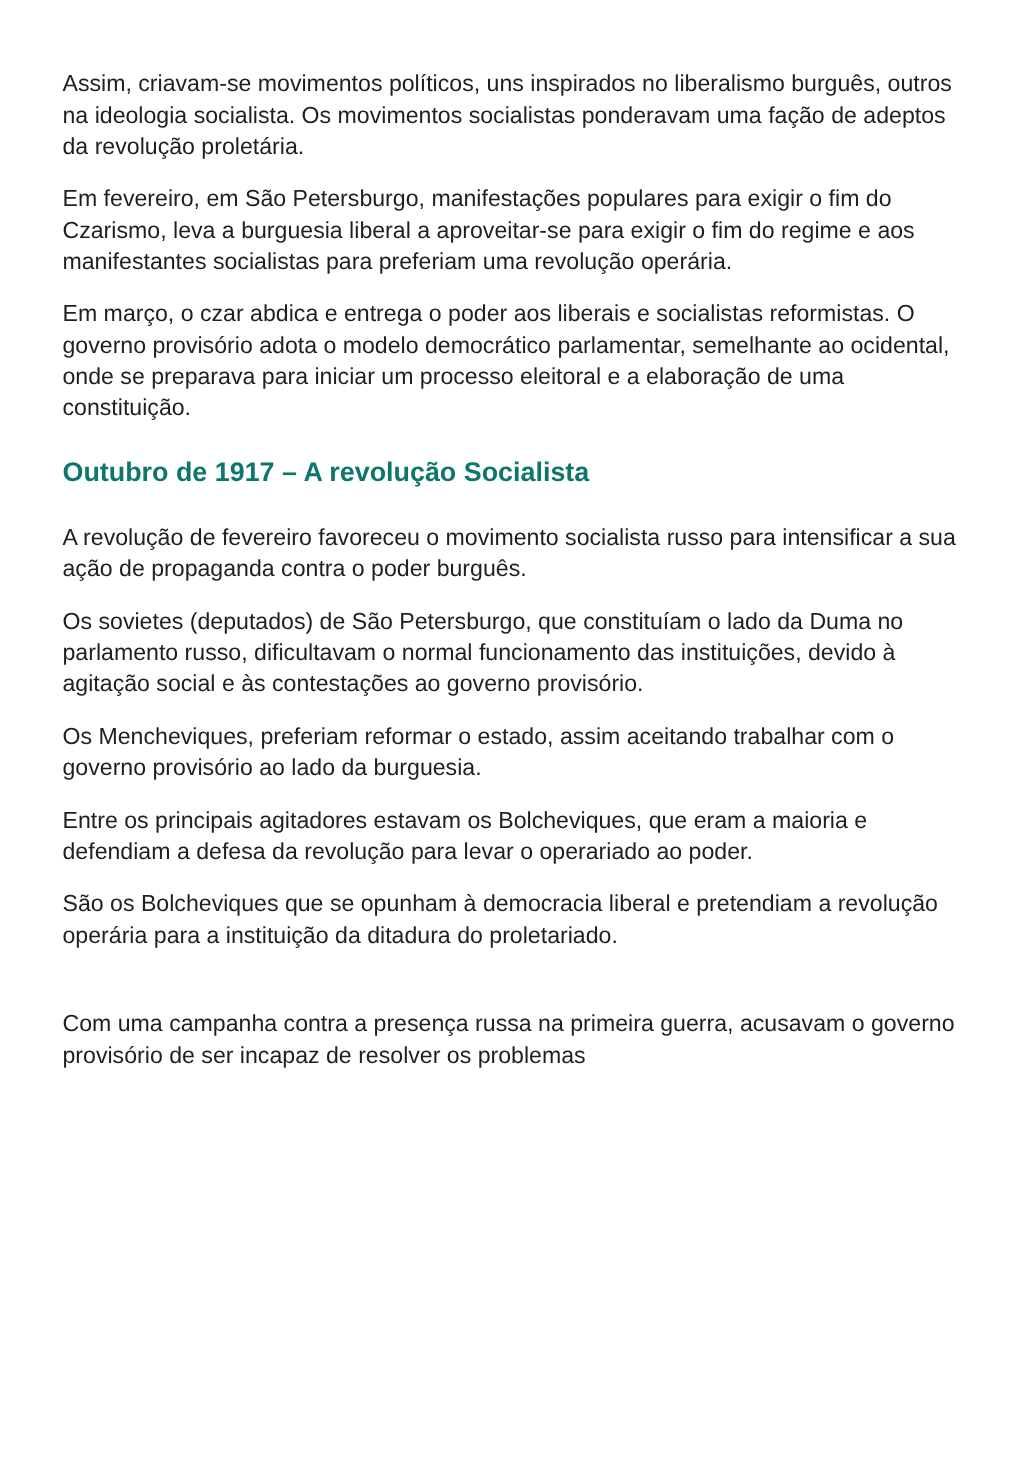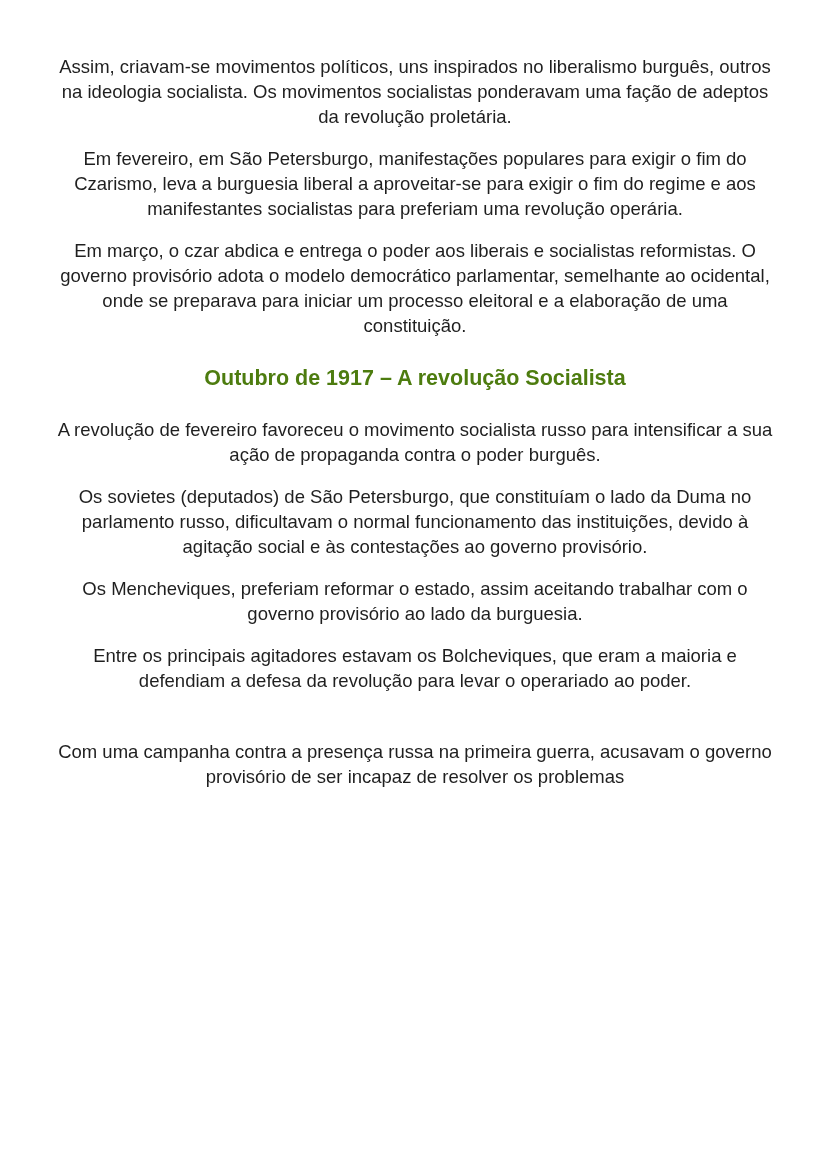"Assim, criavam-se movimentos políticos," .page { text-align: center -> none }
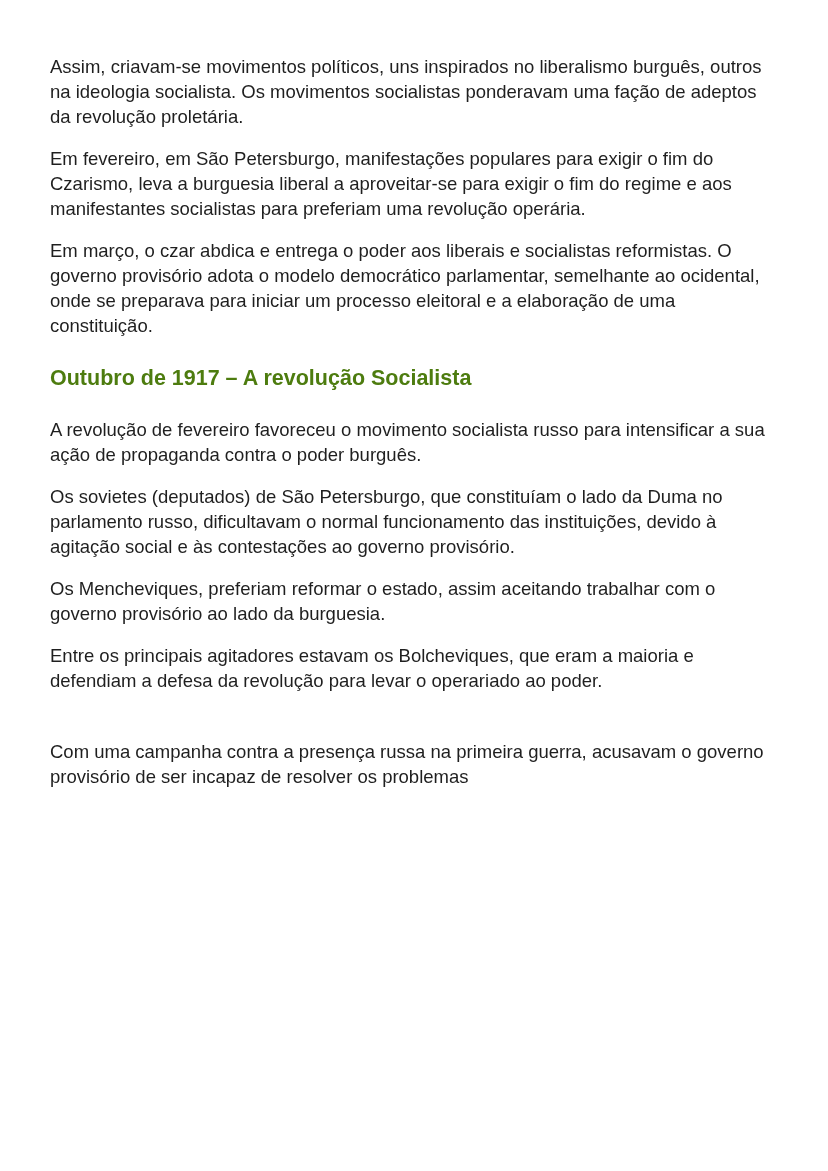"Outubro de 1917 – A" .doc-heading { color: #4d7c0f -> #0f766e }
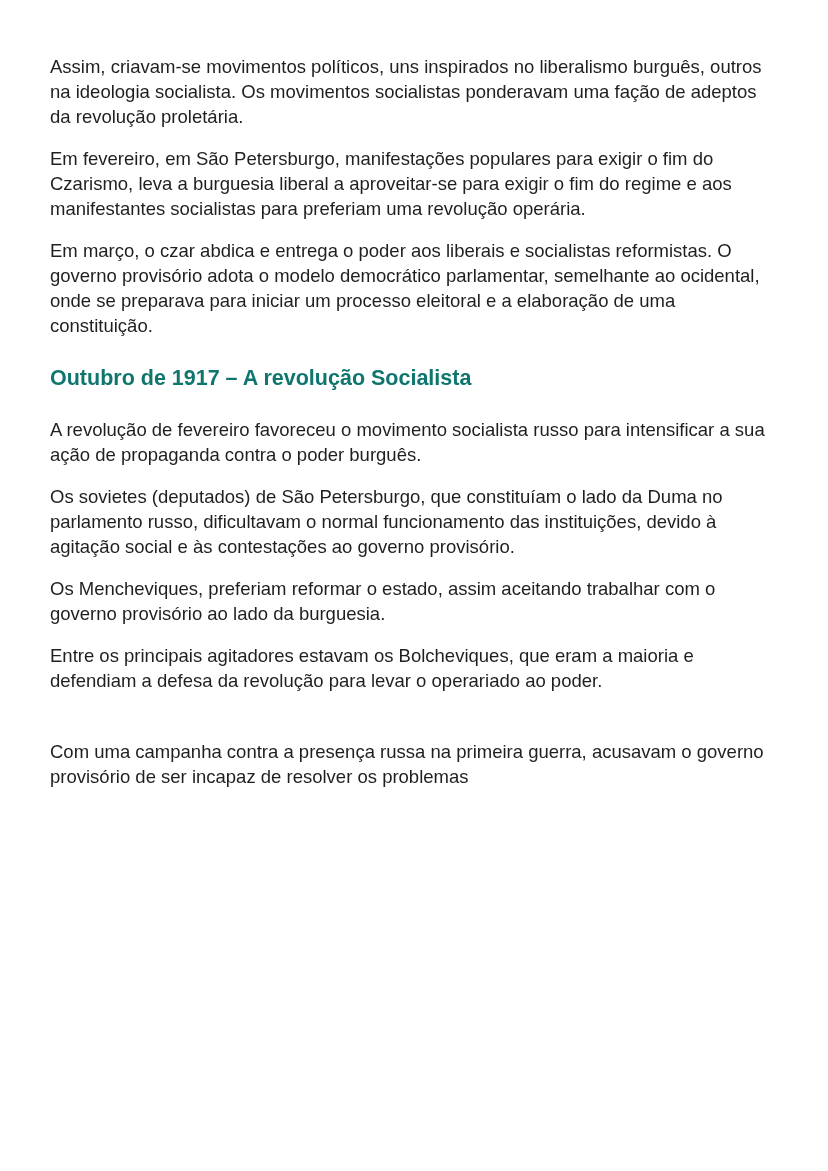"São os Bolcheviques que se" p.doc-paragraph { html: none -> <p>São os Bolcheviques que se opunham à democracia liberal e pretendiam a revolução operária para a instituição da ditadura do proletariado.</p> }
